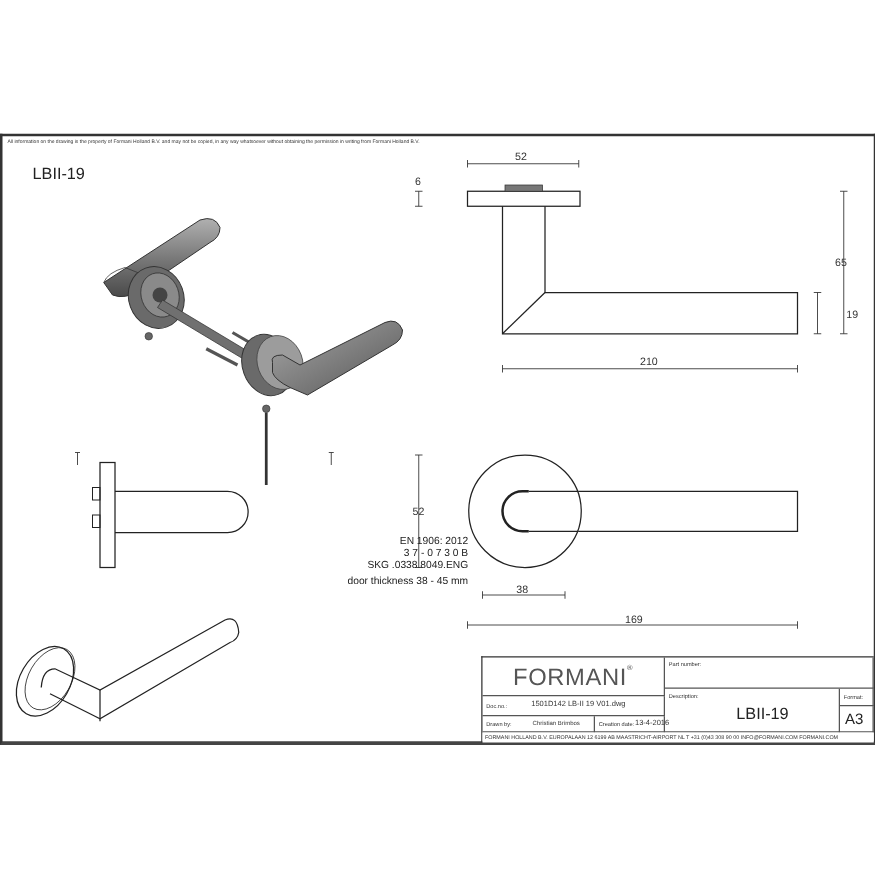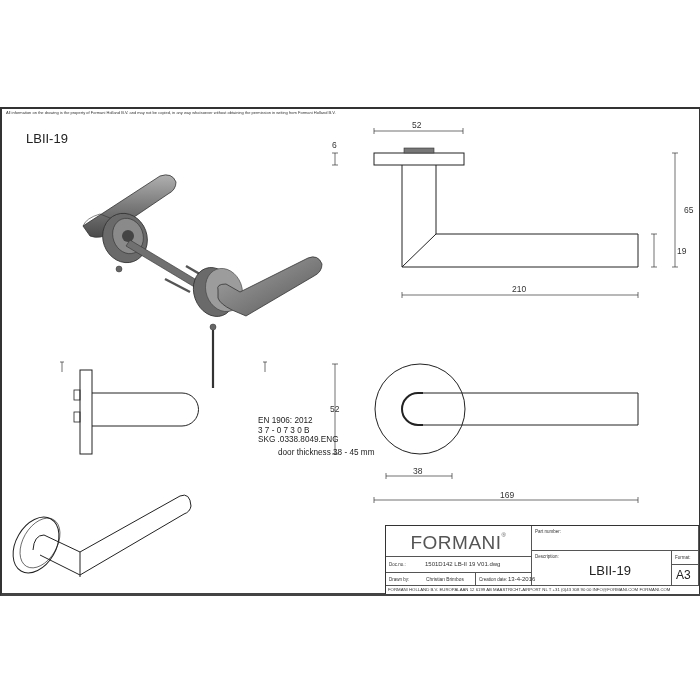"52" .abs { text-align: none -> right }
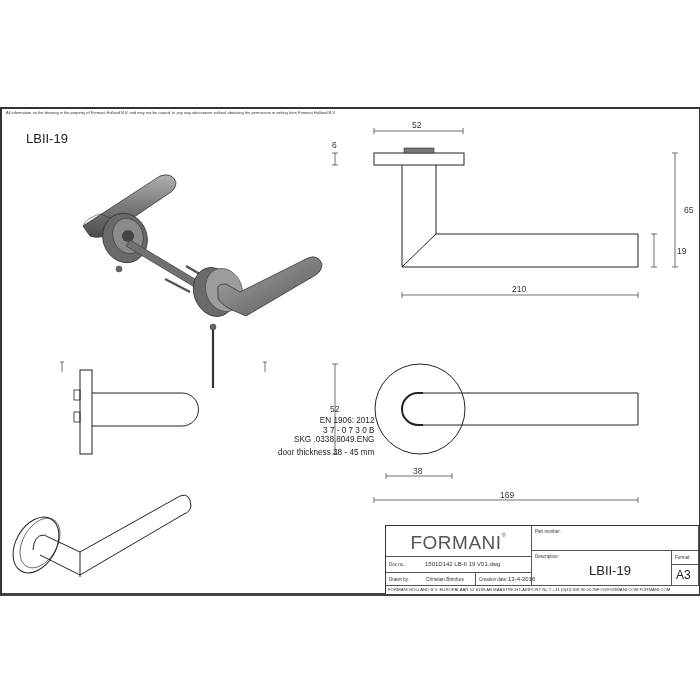"65" div.abs { left: 684px -> 668px }
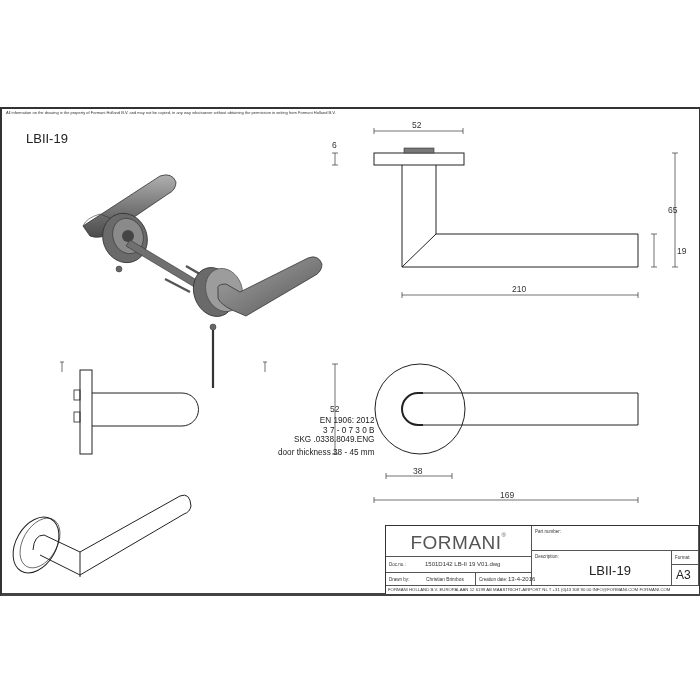"EN 1906: 2012" .specs { top: 416px -> 428px }
